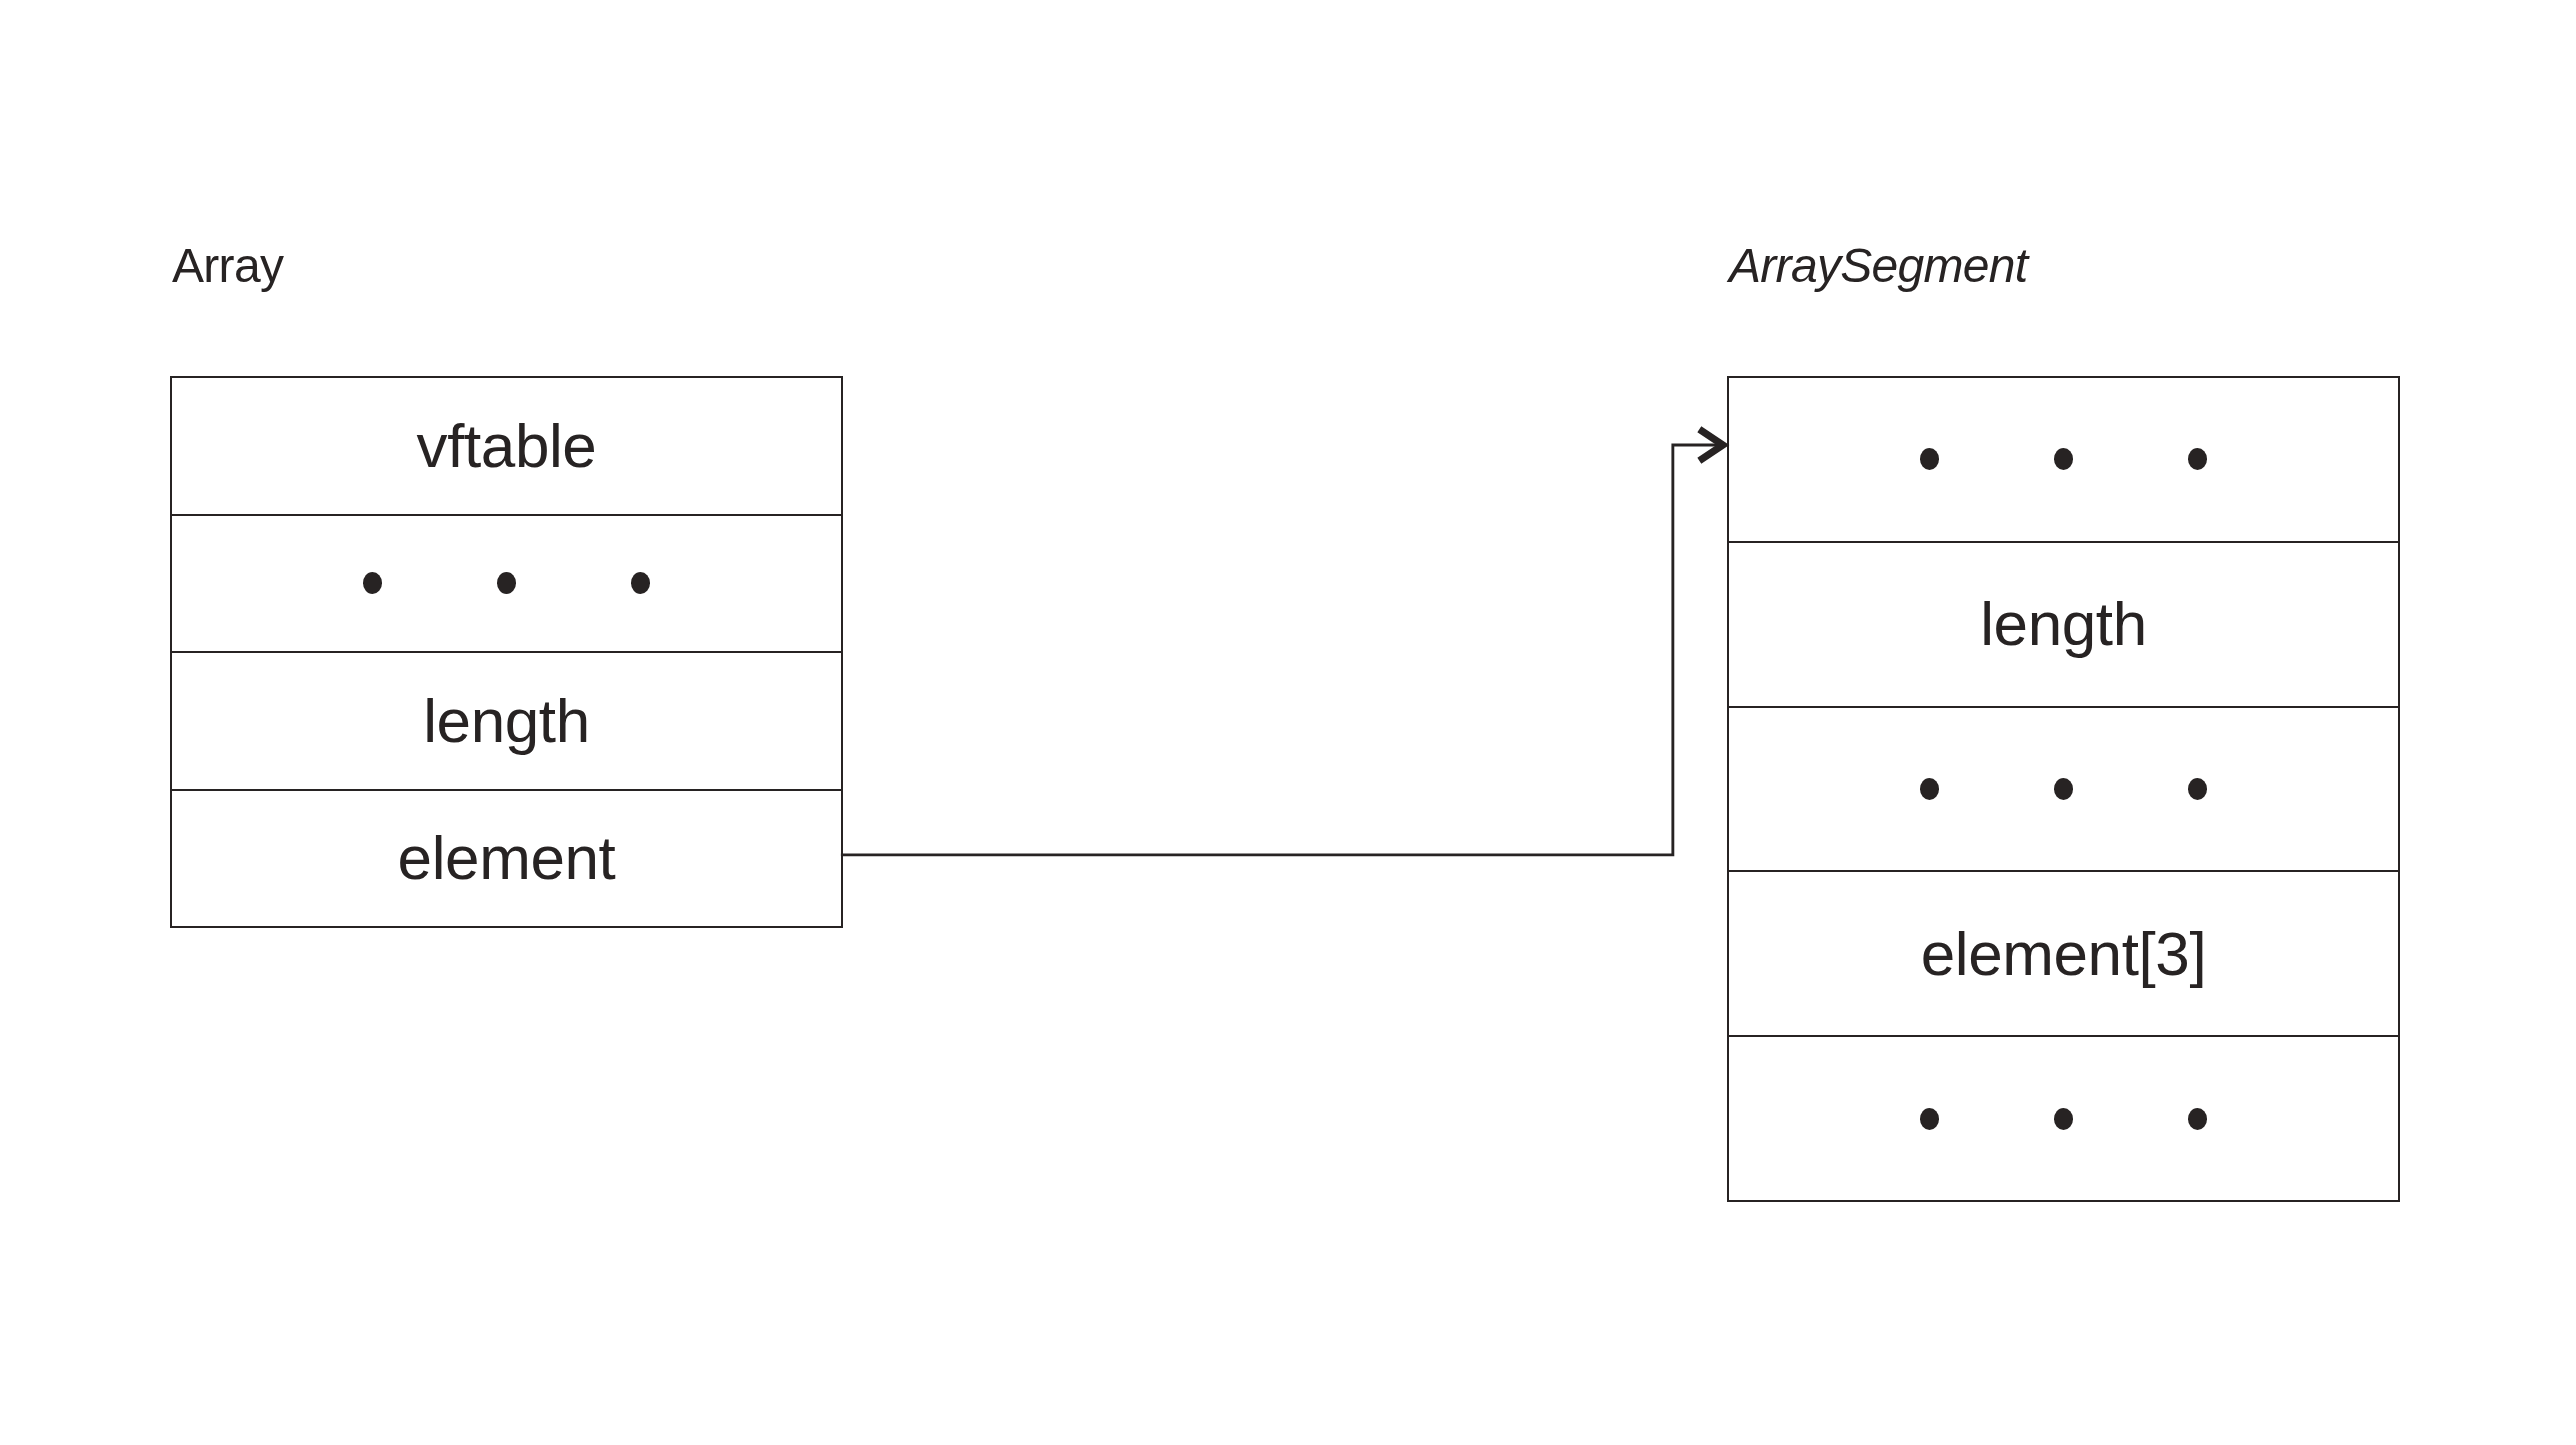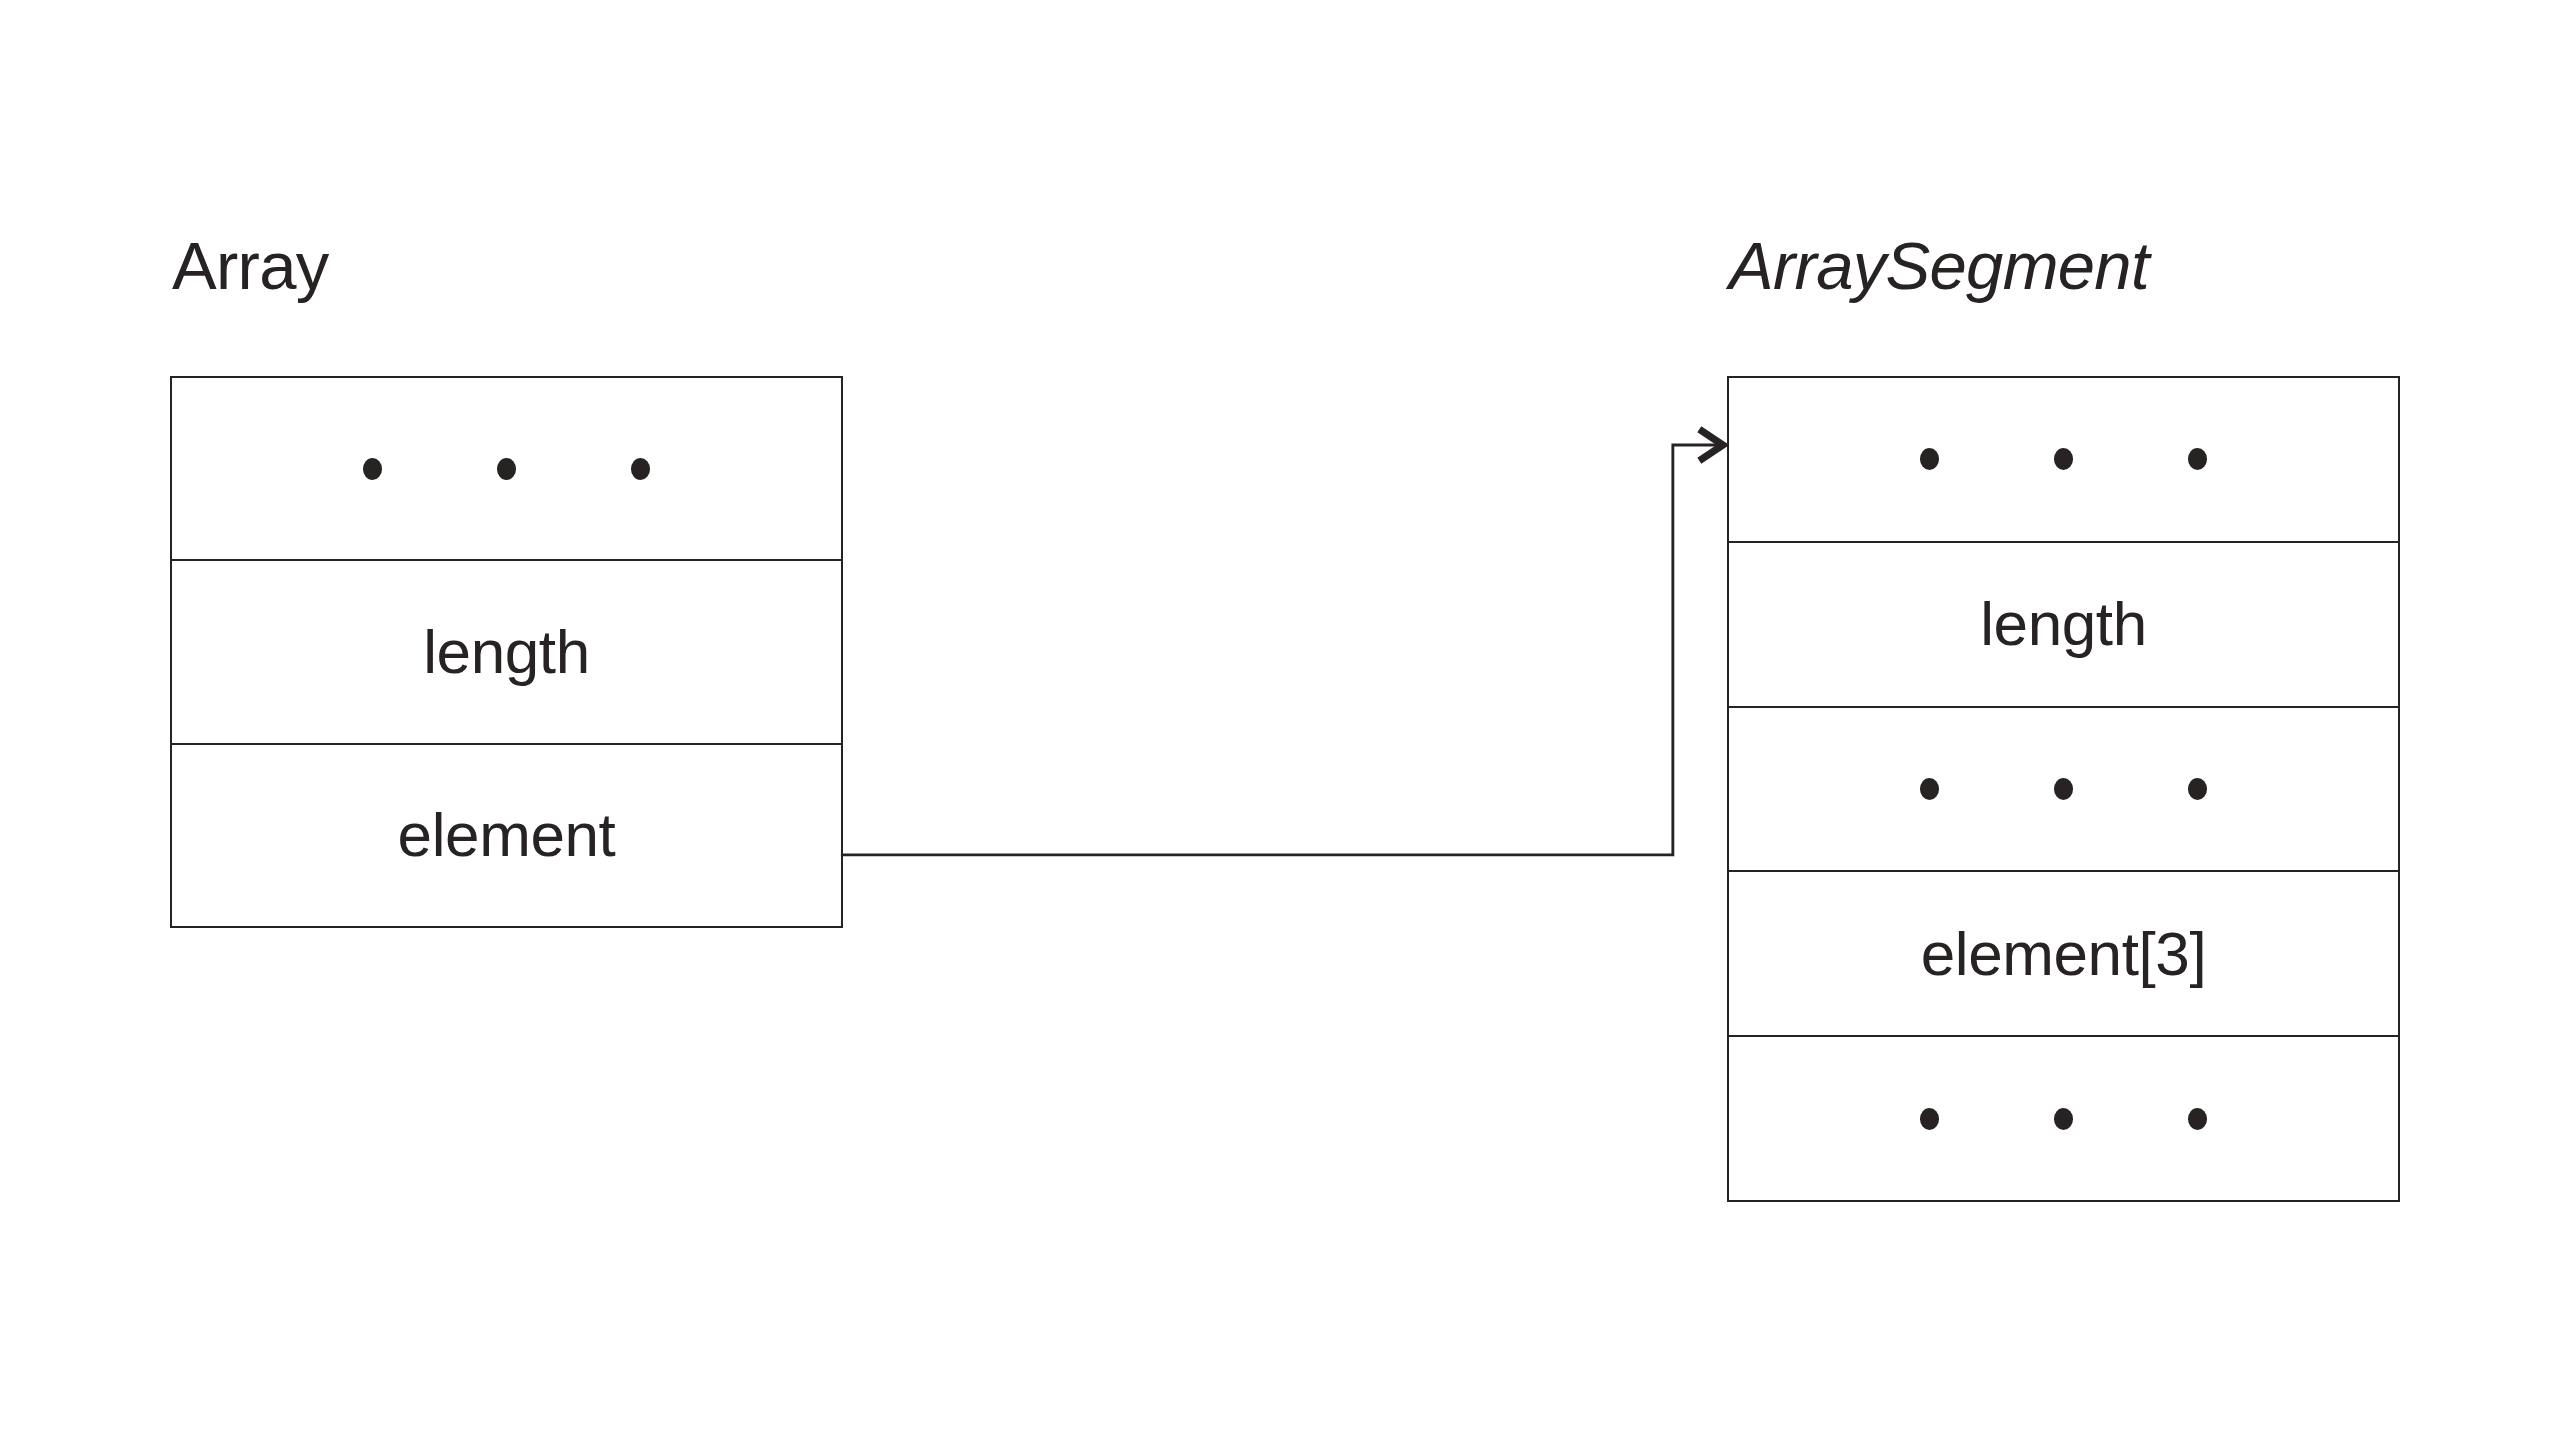"Array" .struct-title { font-size: 67px -> 48px }
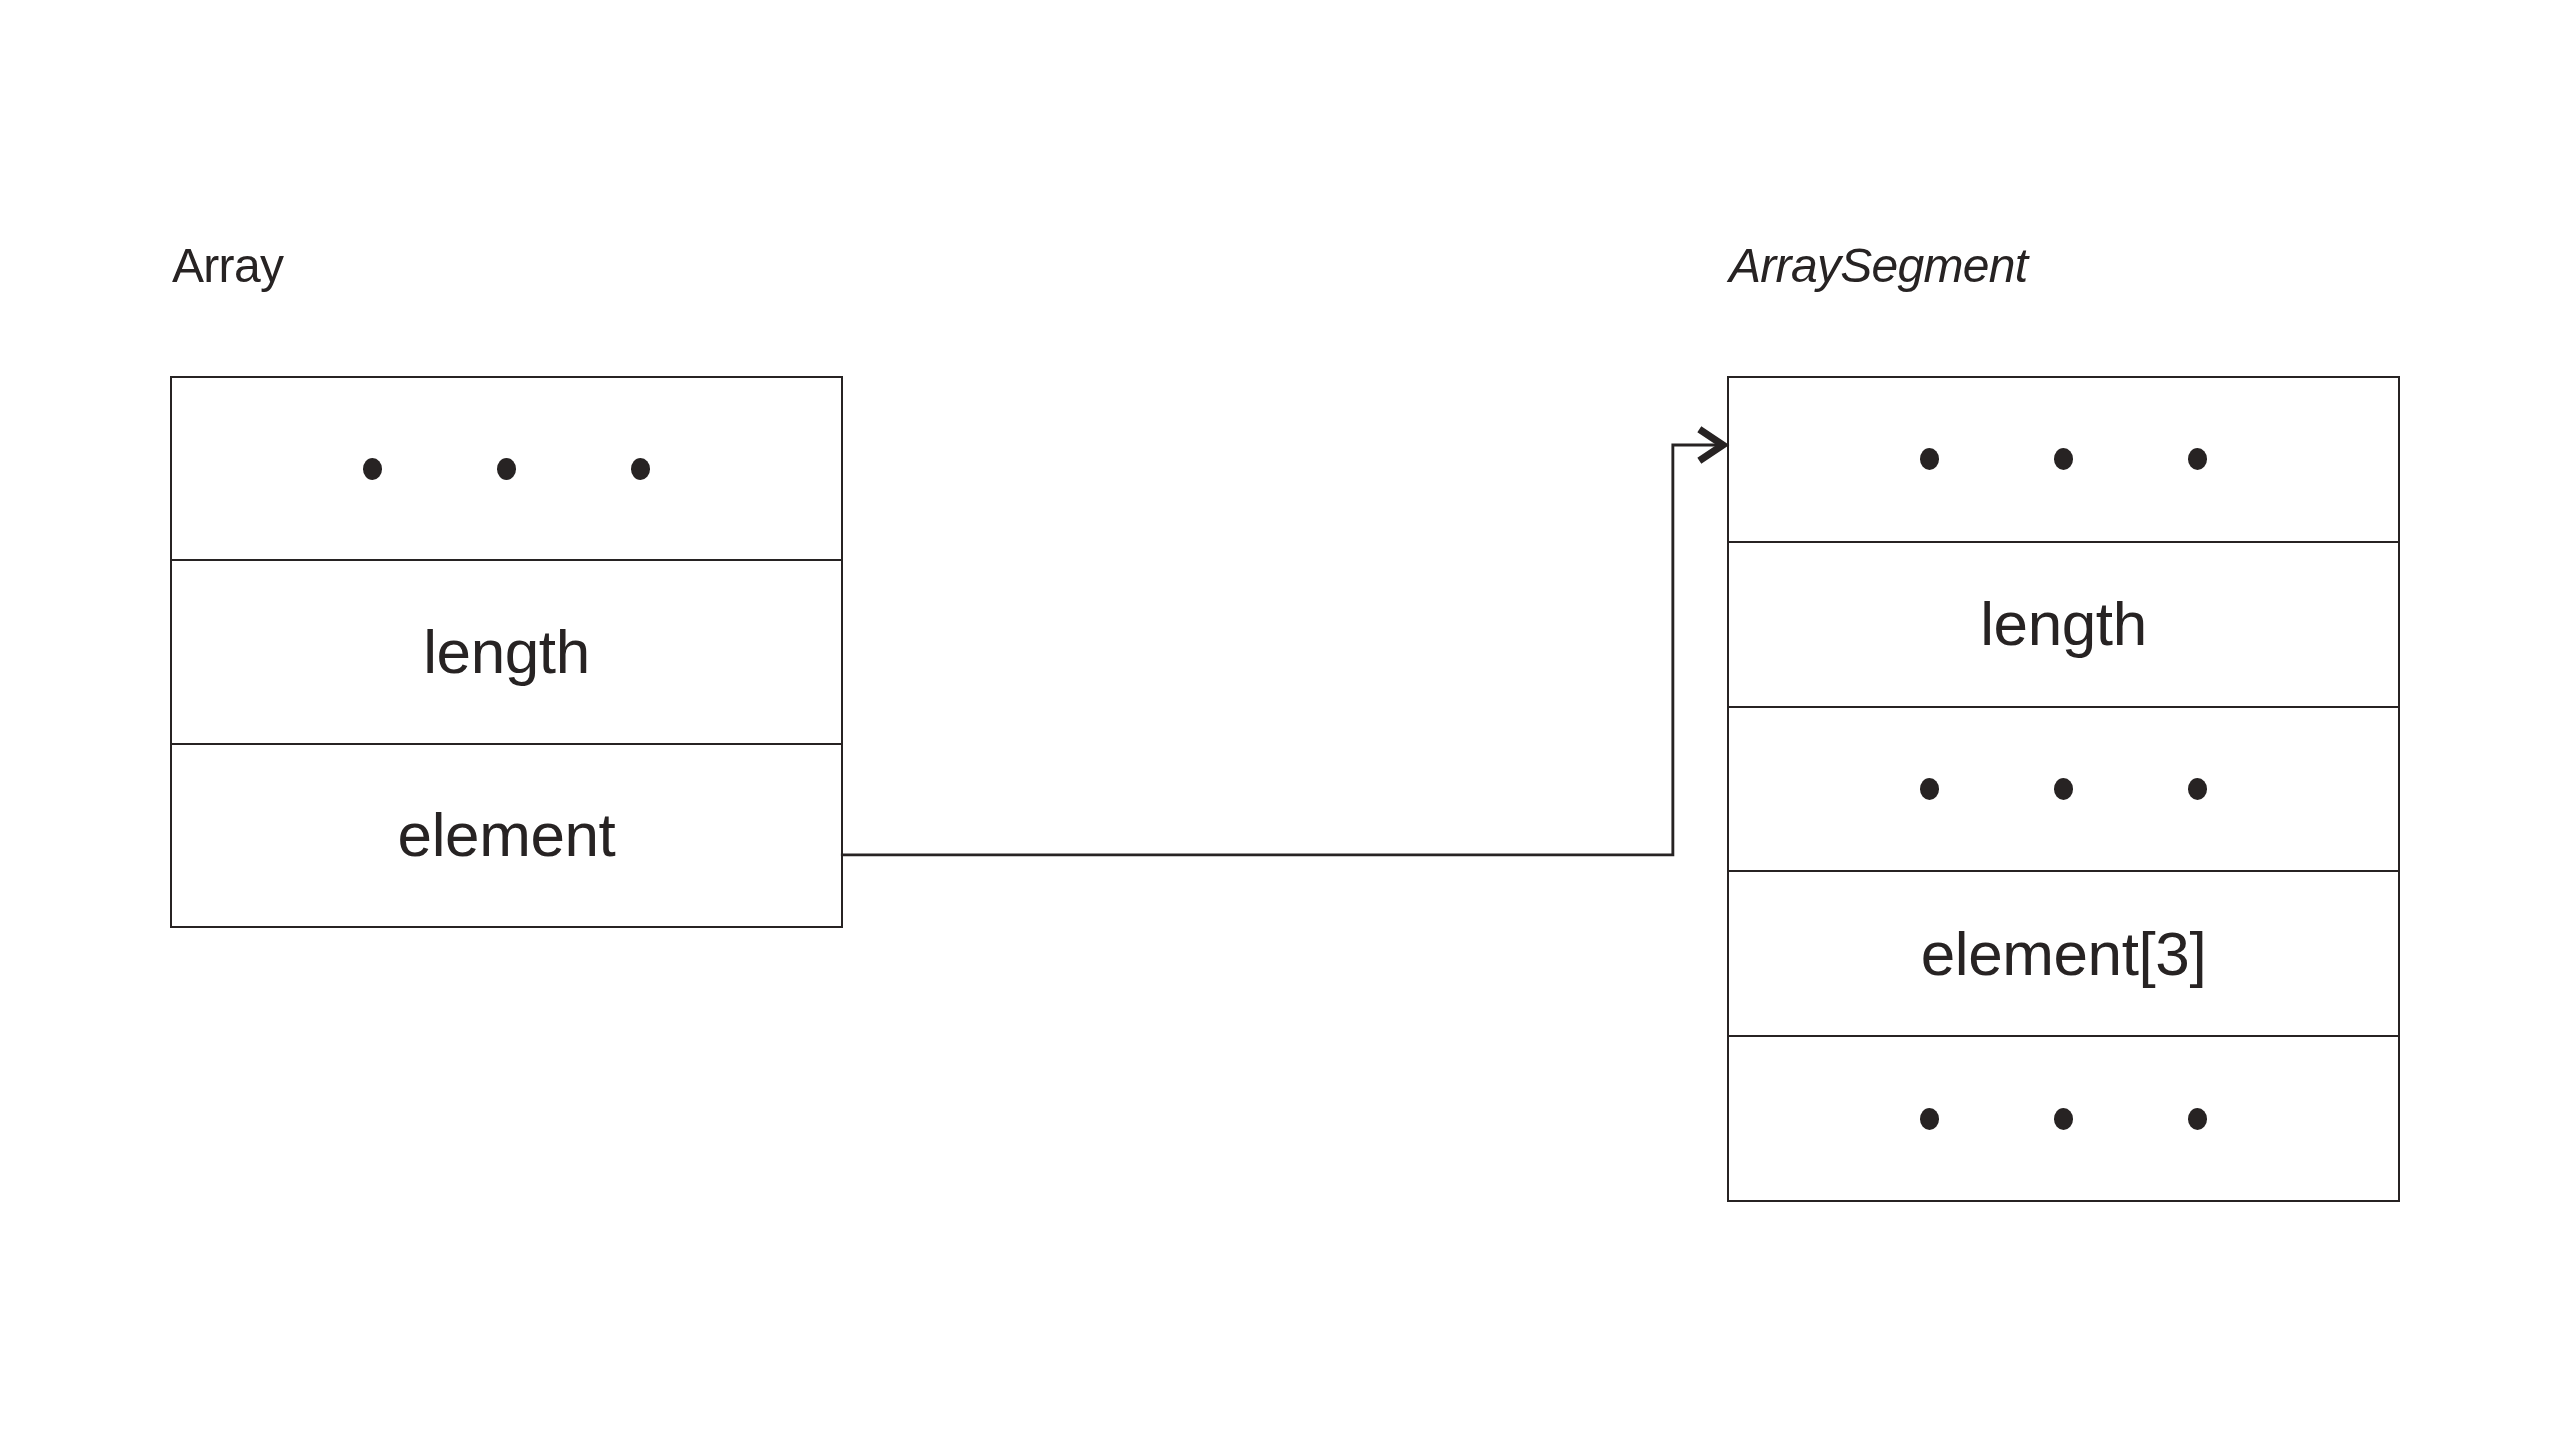"vftable" div.struct-row { html: none -> <div> <span>vftable</span> </div> }
